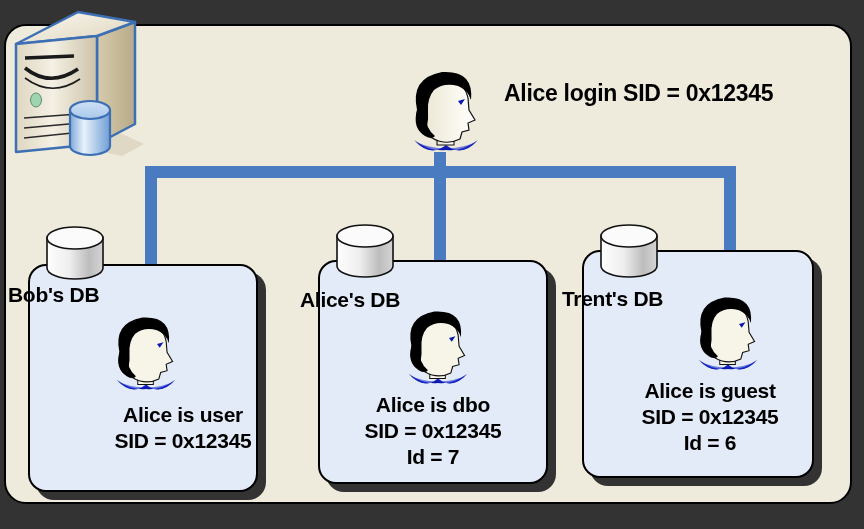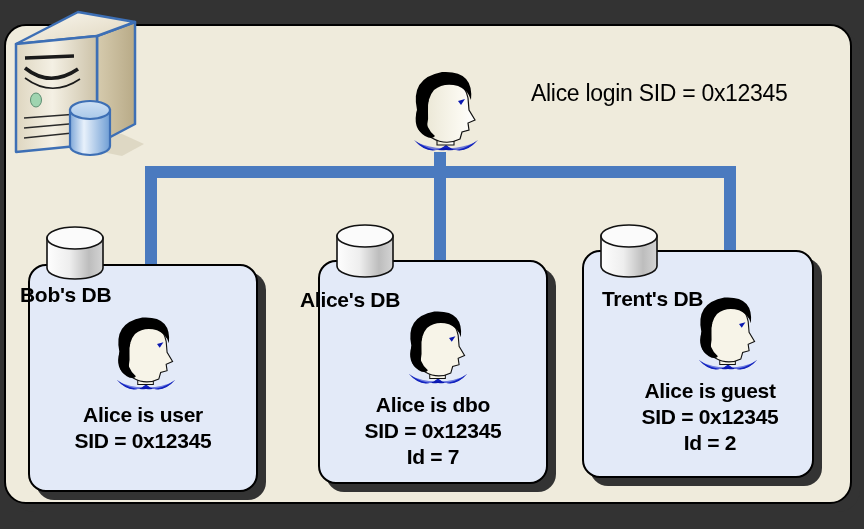"Alice login SID = 0x12345" .login-txt { font-weight: normal -> bold; margin-left: 27px -> none }
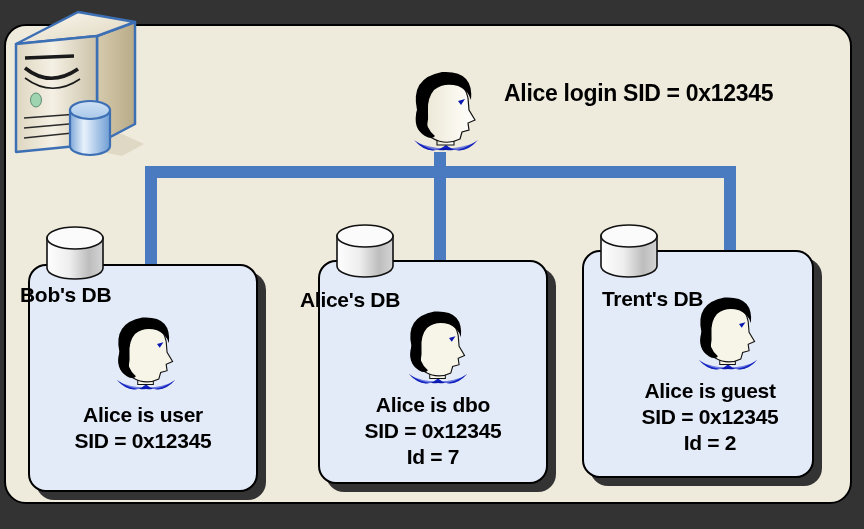"Bob's DB" div.dblabel { left: 20px -> 8px }
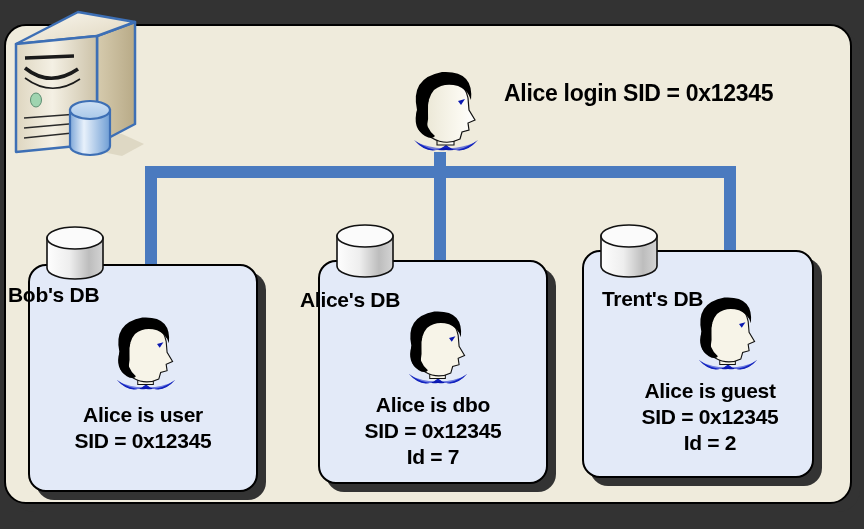"Trent's DB" div.dblabel { margin-left: 40px -> none }
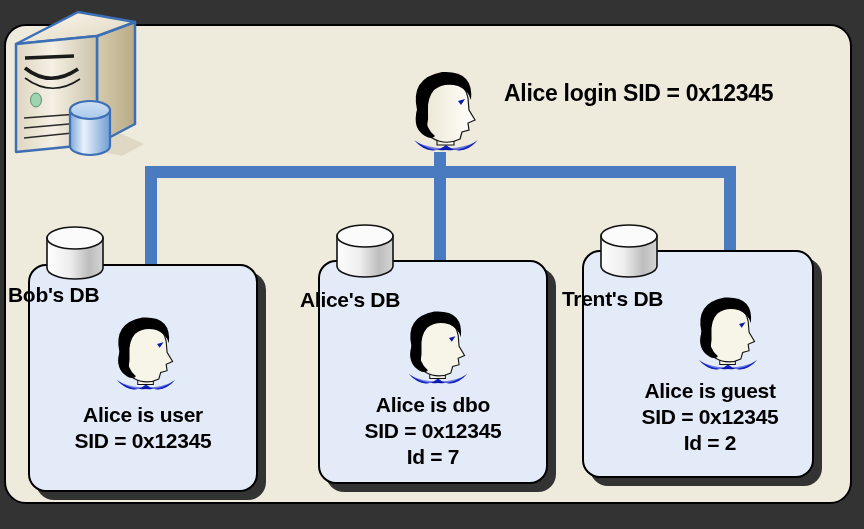"Alice is user" div.txt { padding-left: none -> 40px }
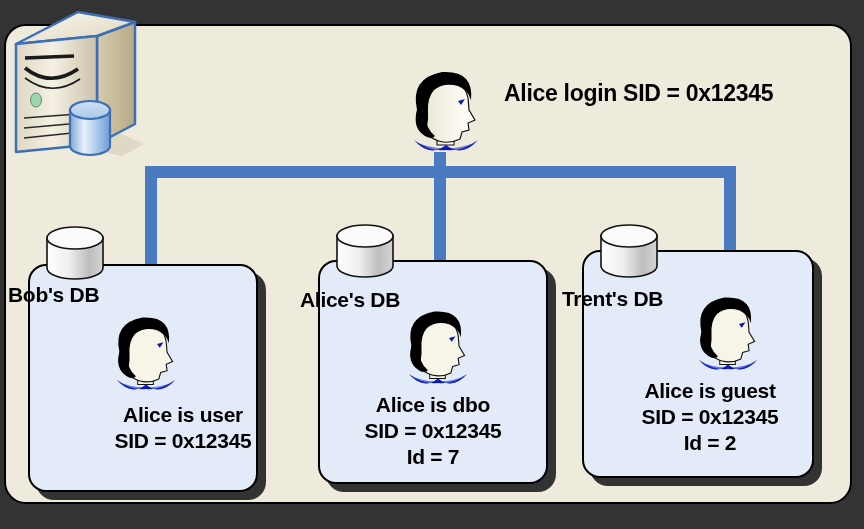"Id = 2" span.ln { text: 2 -> 6 }
